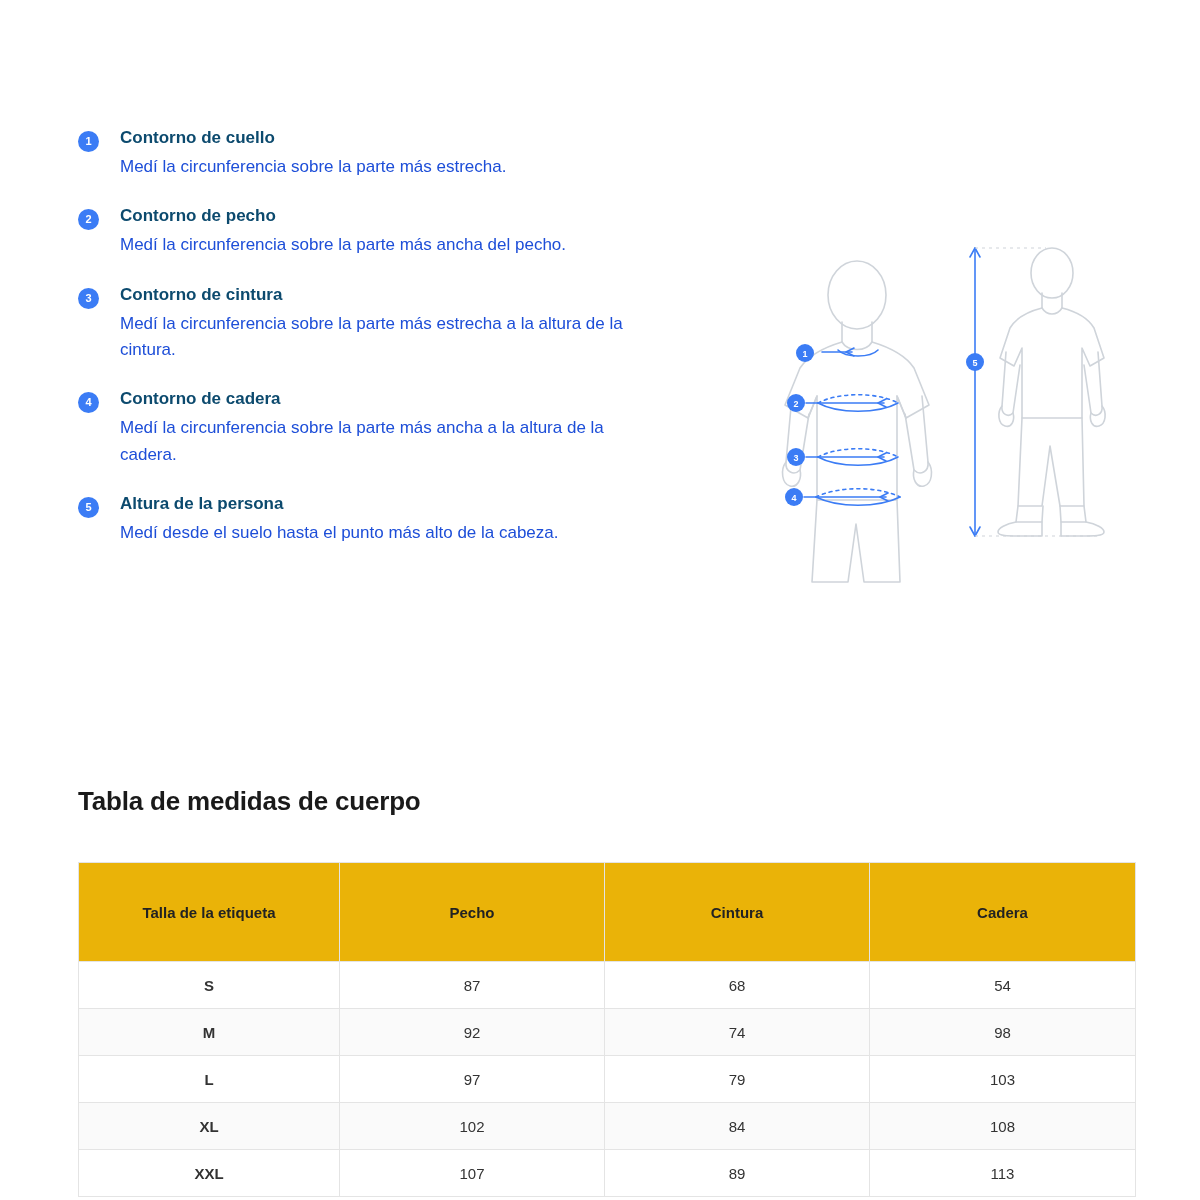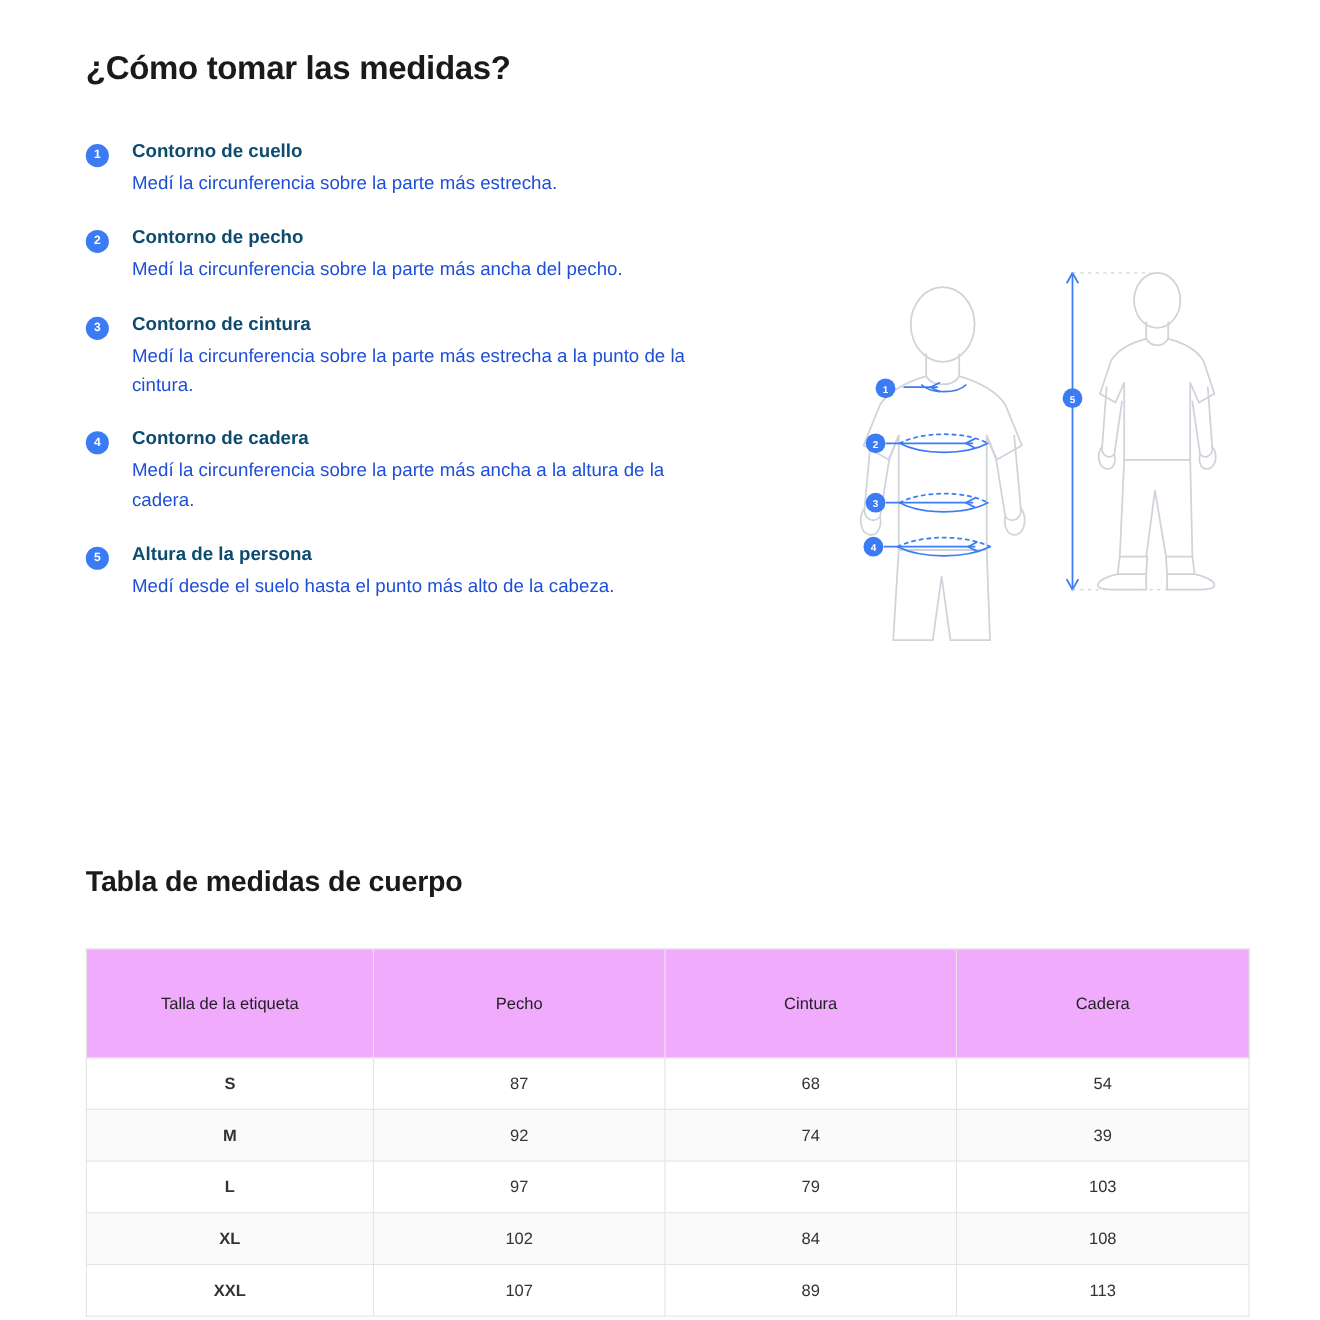"¿Cómo tomar las medidas?" div.h1 { html: <div>¿Cómo tomar las medidas?</div> -> none }
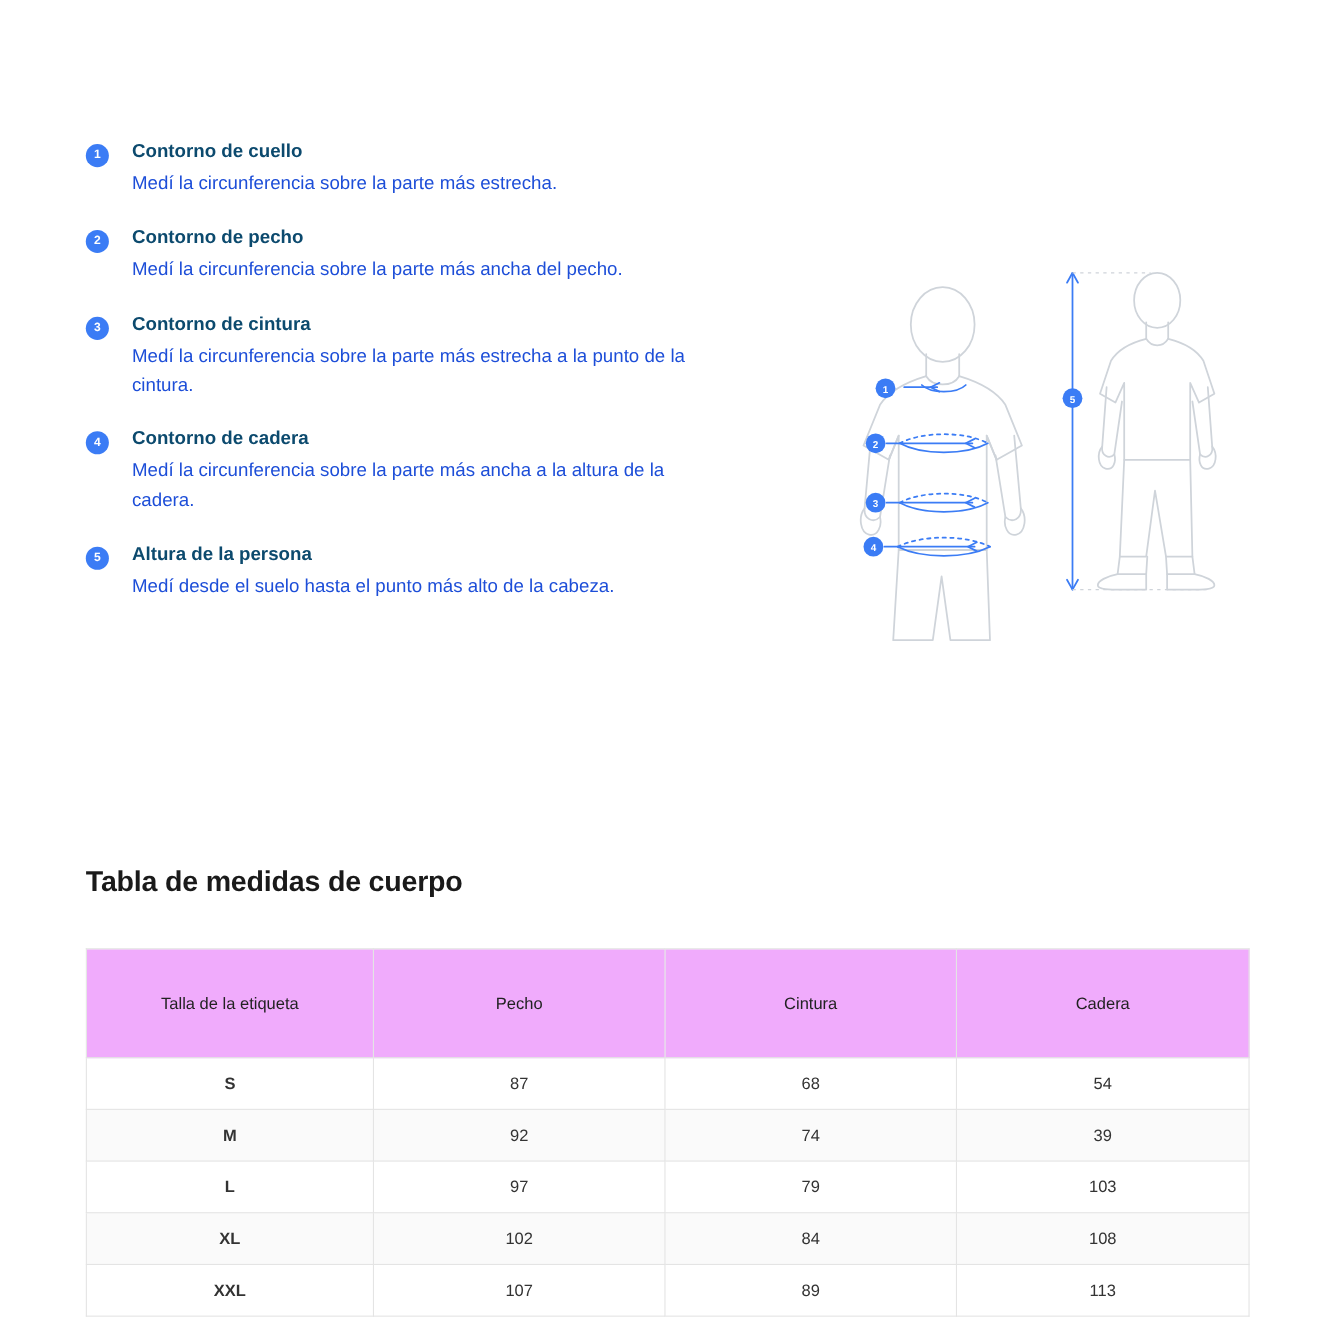"Medí la circunferencia sobre la parte más estrecha" div.step-desc { text: punto -> altura }
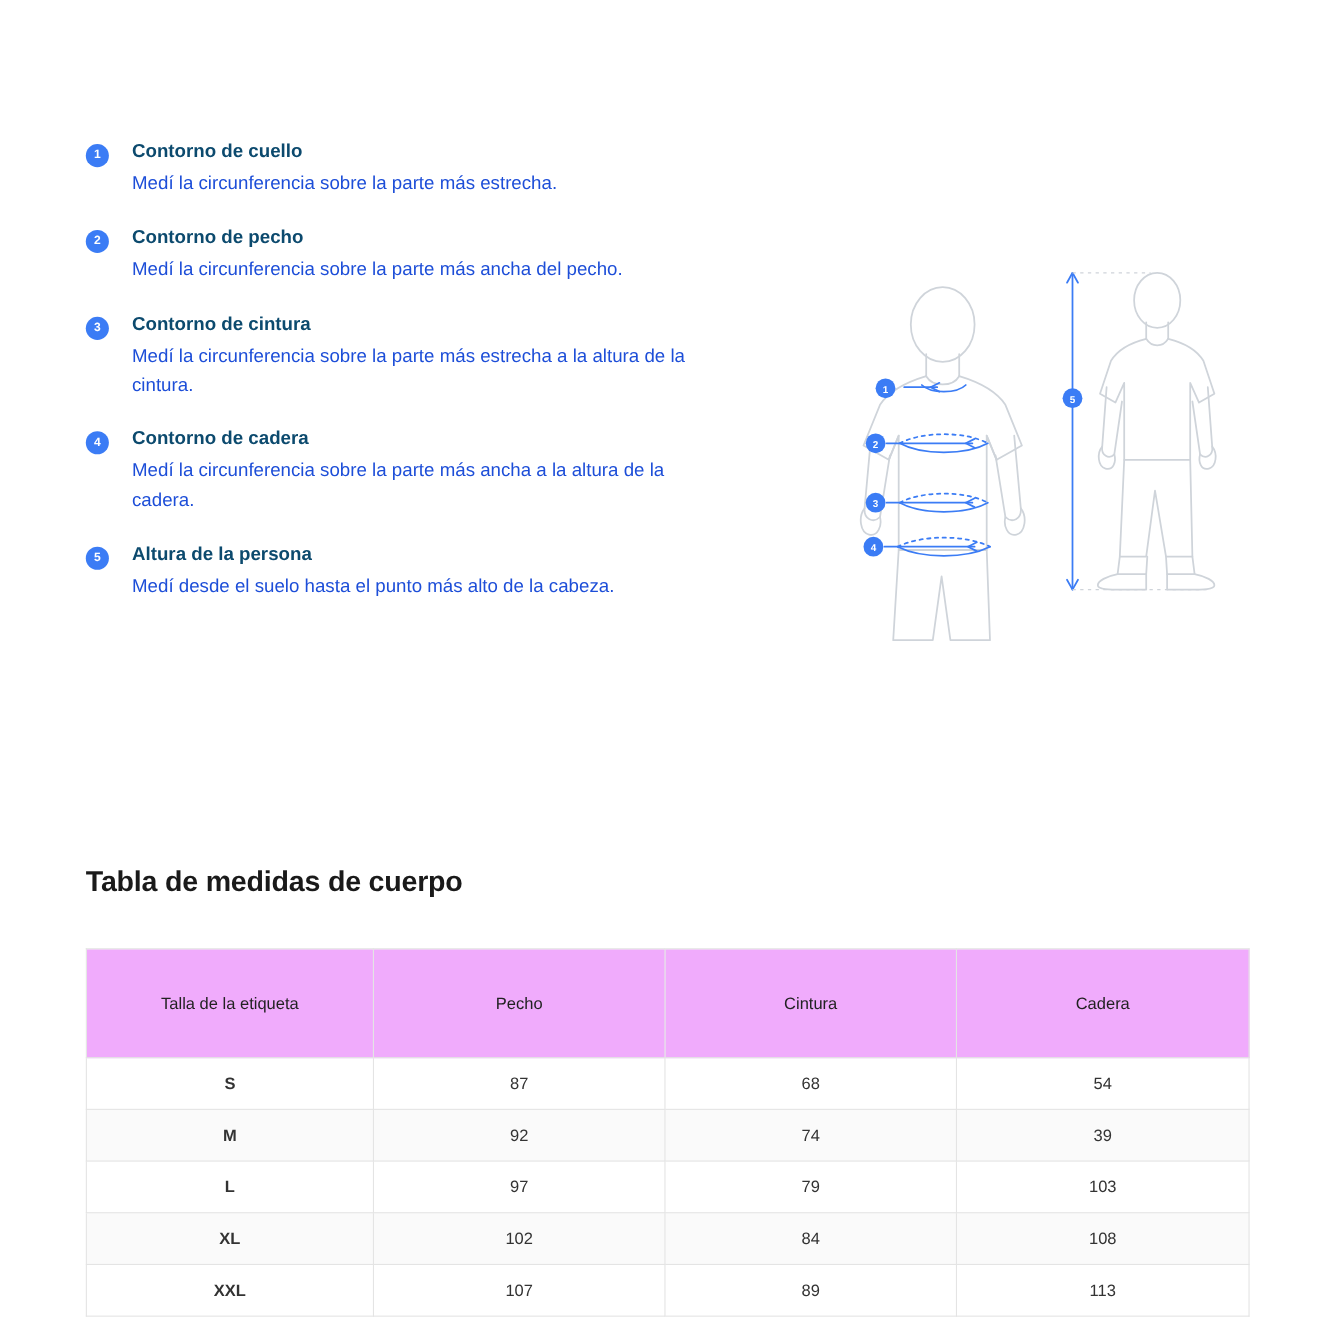"Talla de la etiqueta" table.size-table thead th { background: #f0abfc -> #eab308; font-weight: normal -> bold }
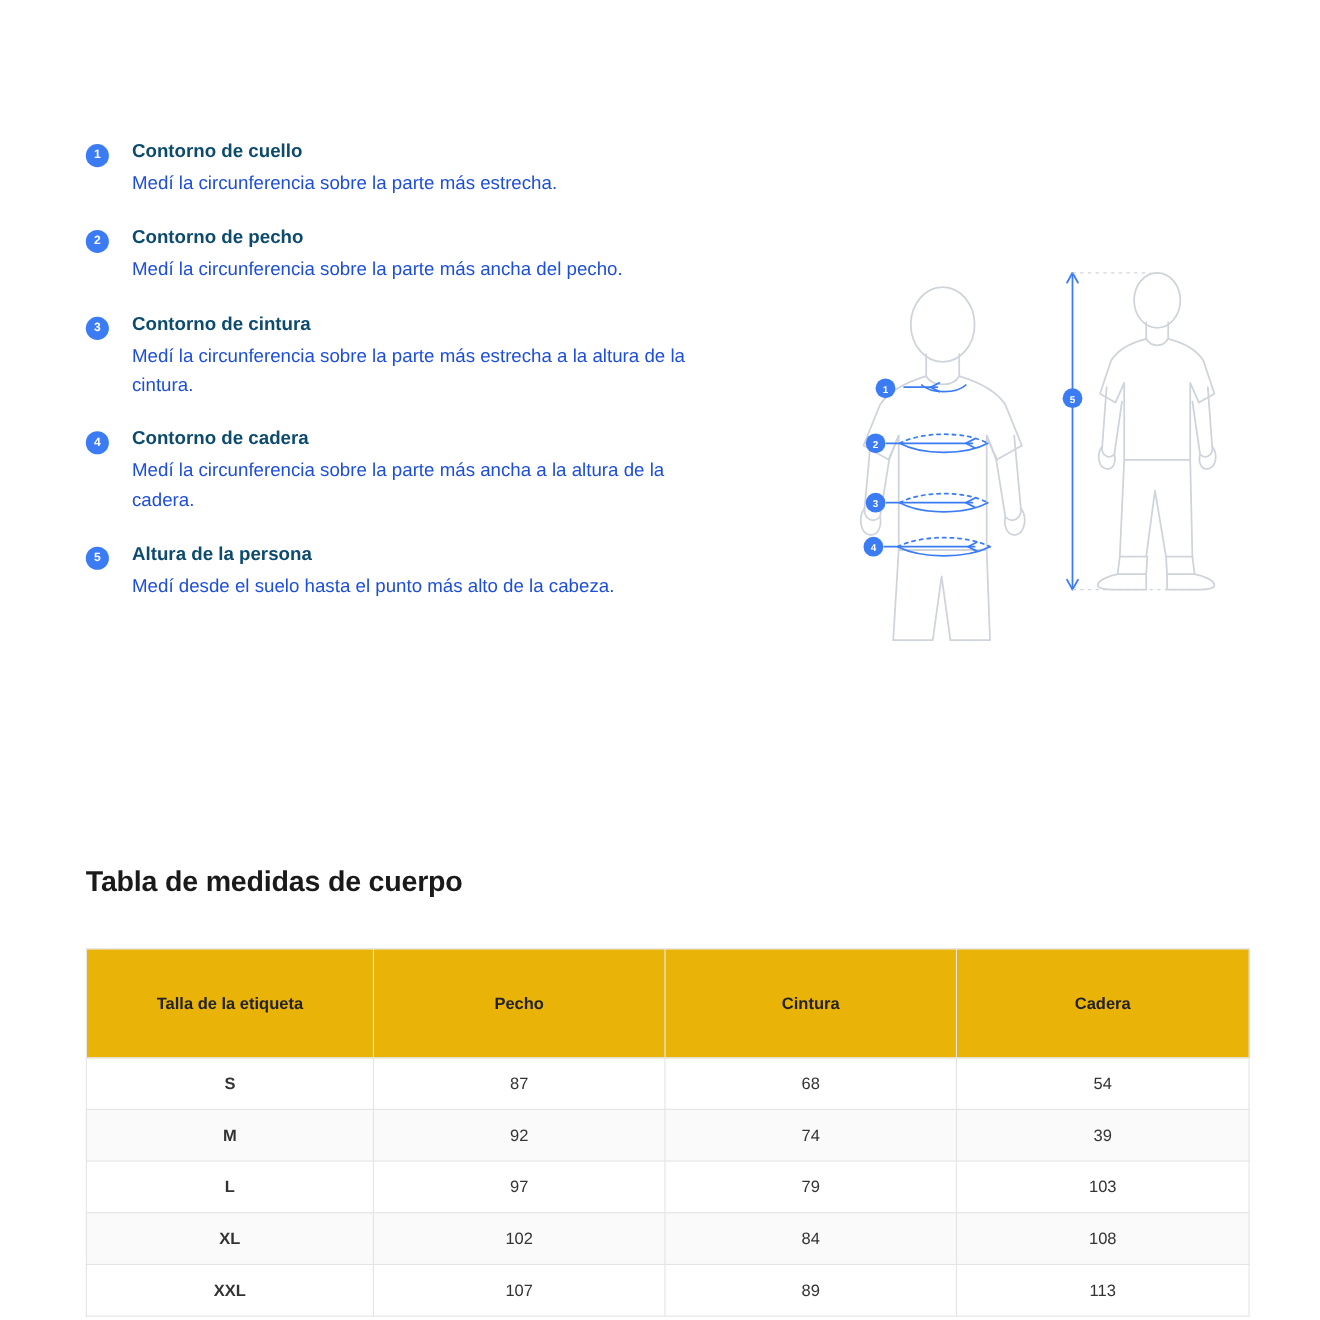"39" td { text: 39 -> 98 }
